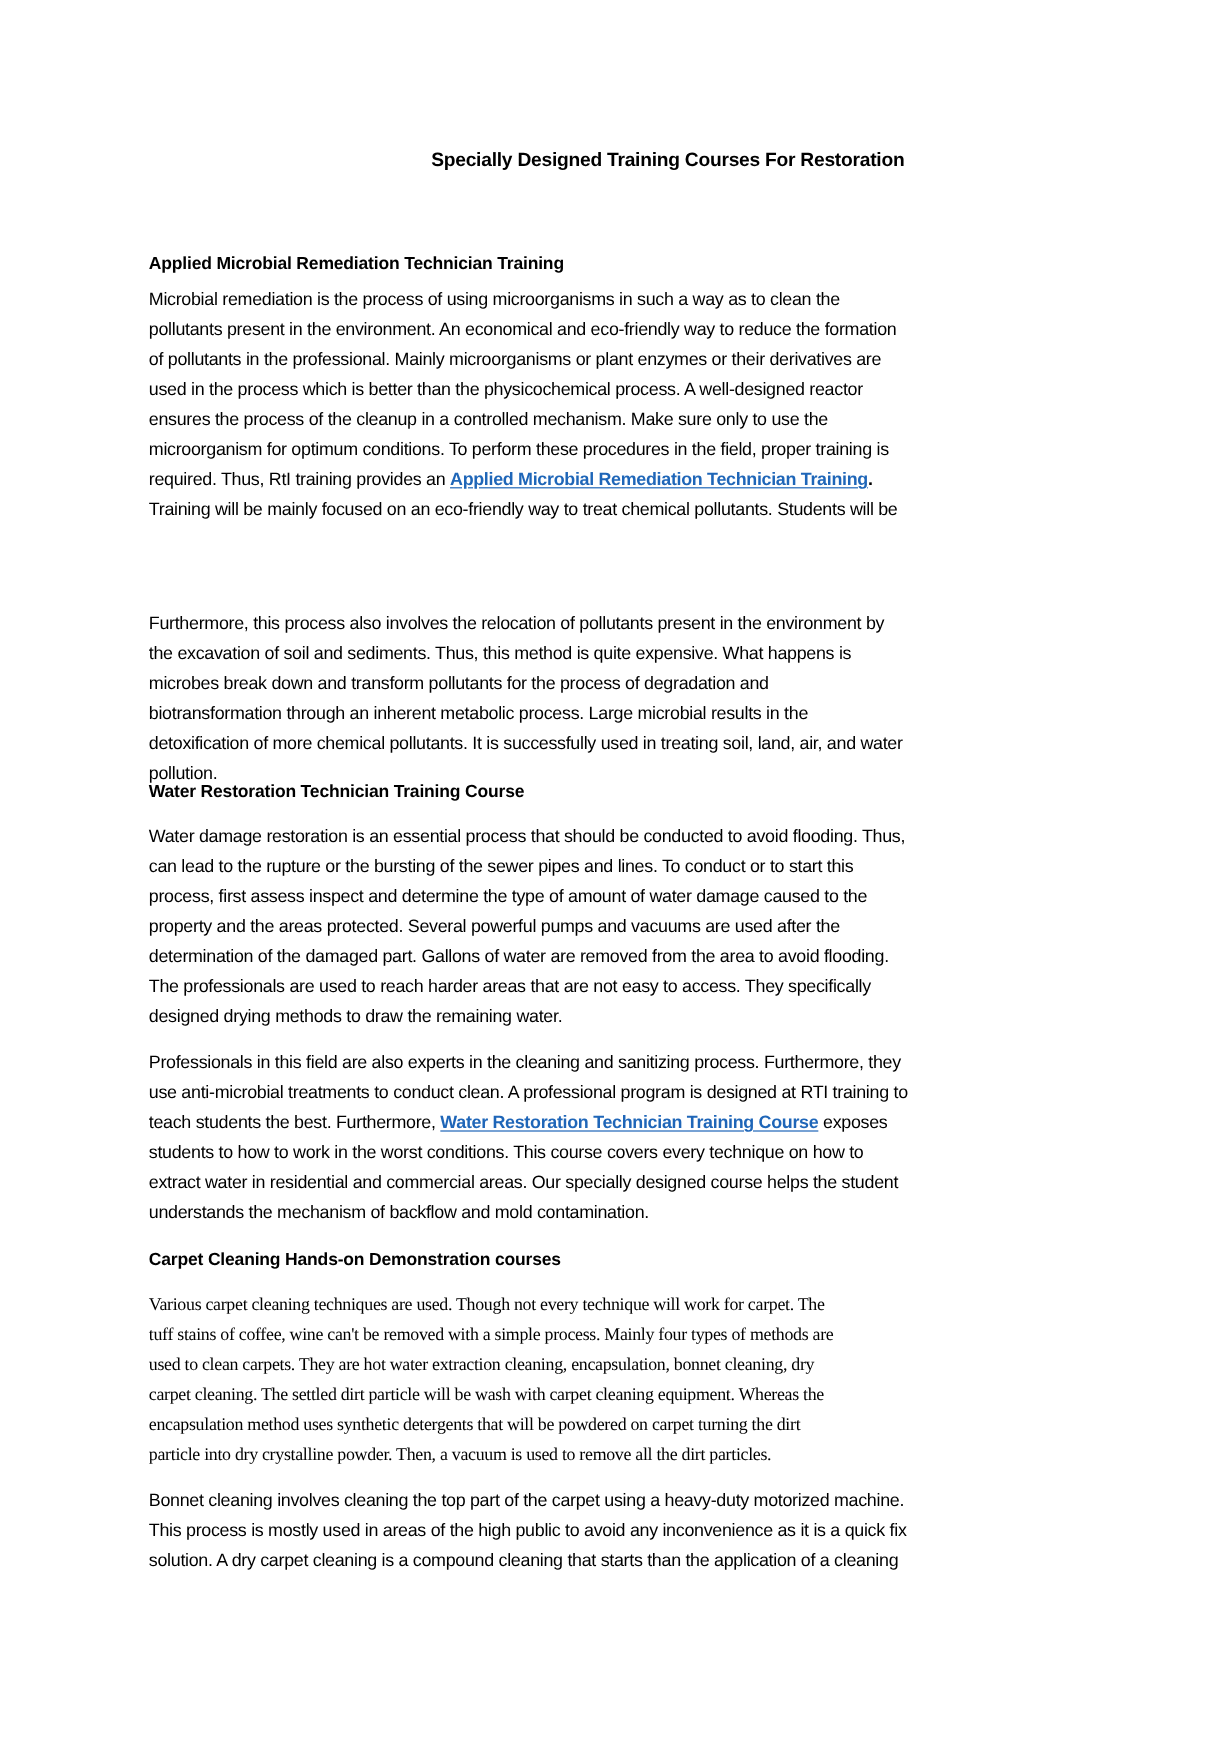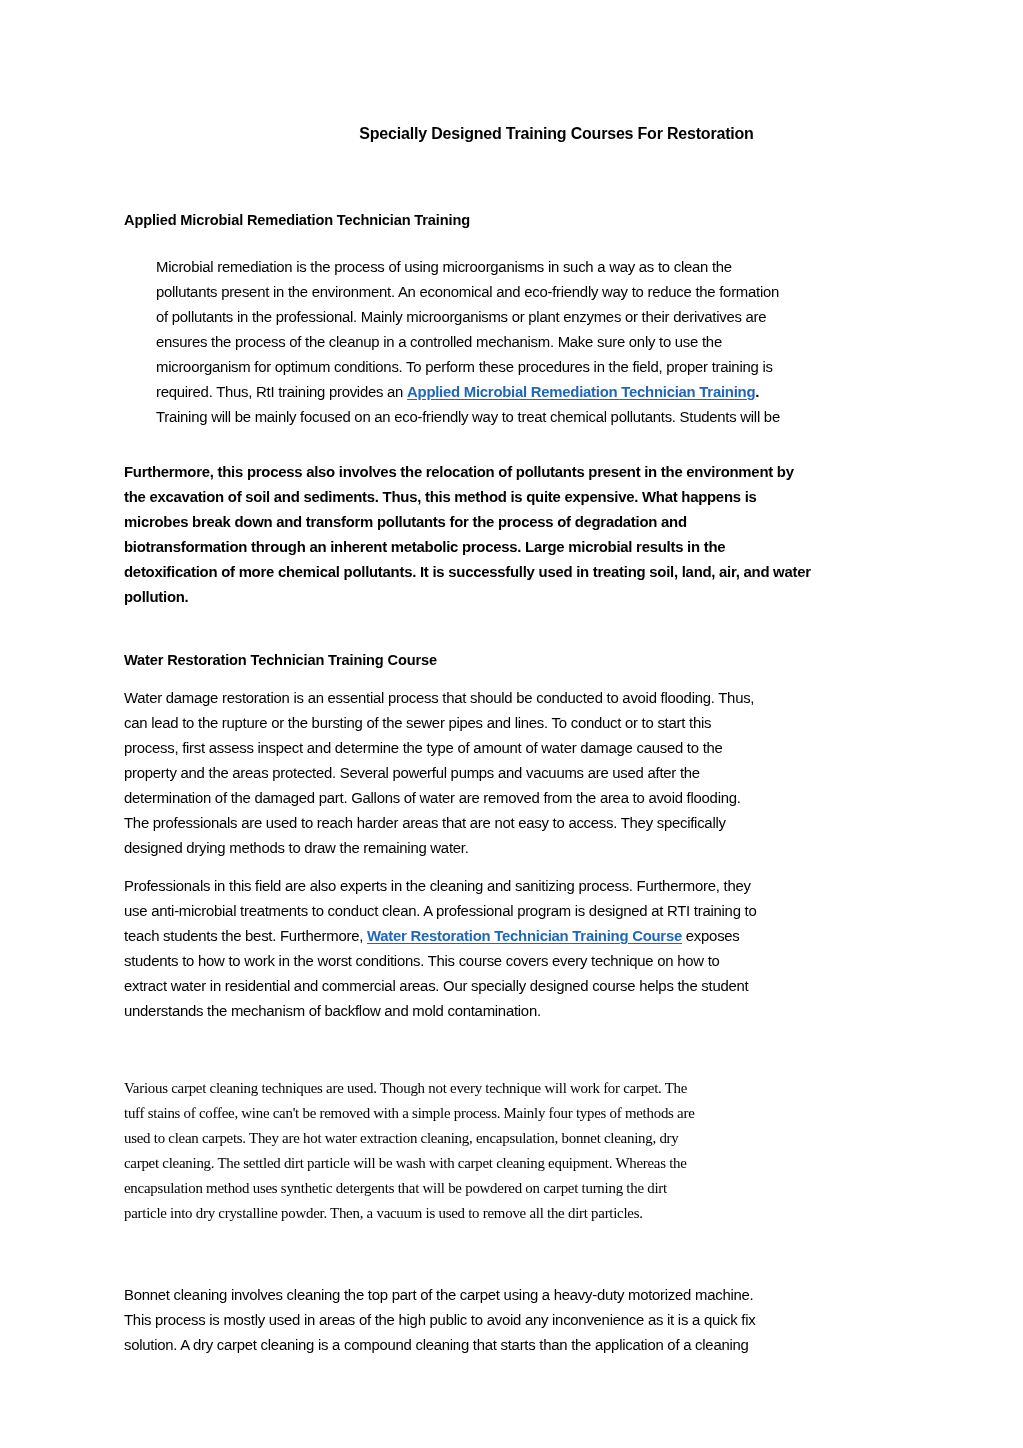"Microbial remediation is the process" div.block { margin-left: 32px -> none; top: 255px -> 238px }
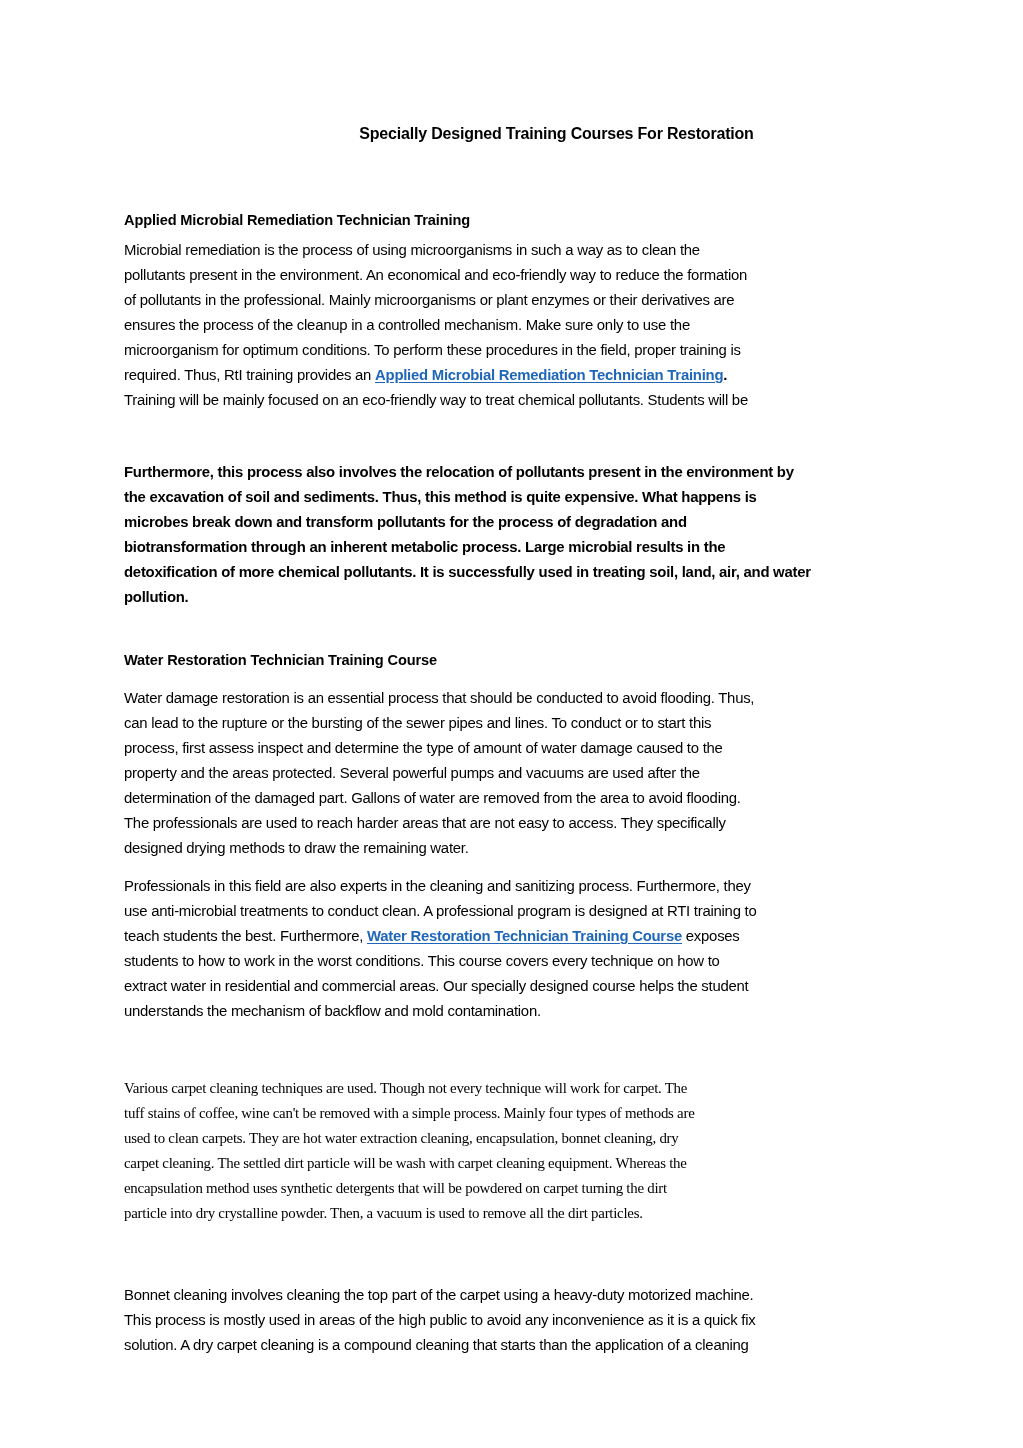"used in the process which" span.line { html: none -> <span>used in the process which is better than the physicochemical process. A well-designed reactor</span> }
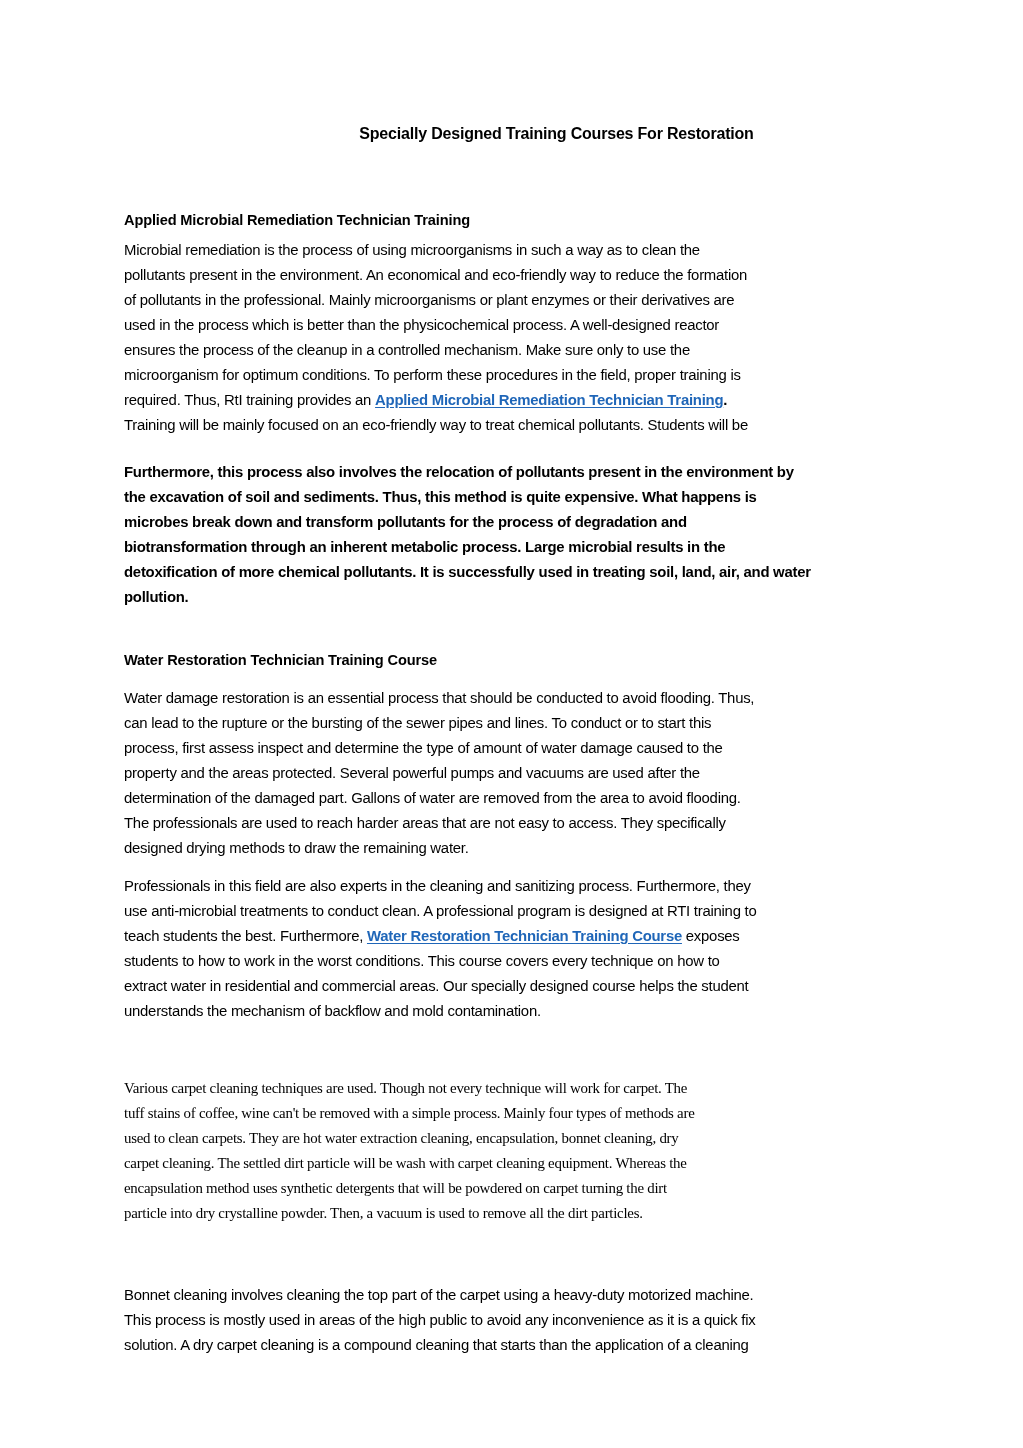"Furthermore, this process also involves" div.block { font-weight: bold -> none; top: 460px -> 508px }
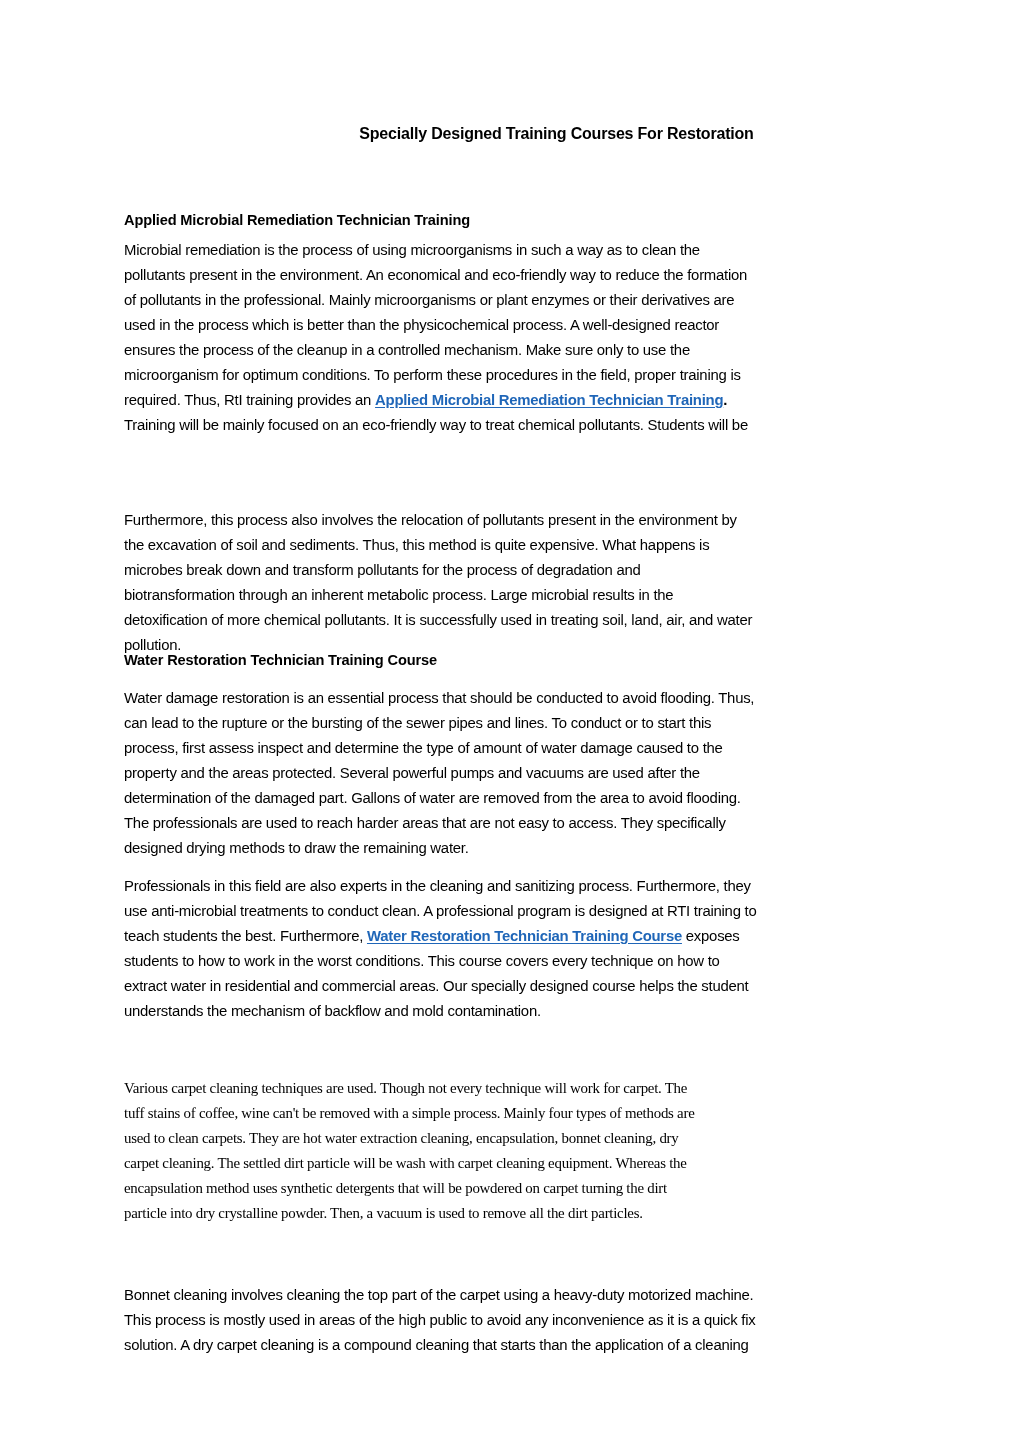"Carpet Cleaning Hands-on Demonstration" div.block { html: none -> <div>Carpet Cleaning Hands-on Demonstration courses</div> }
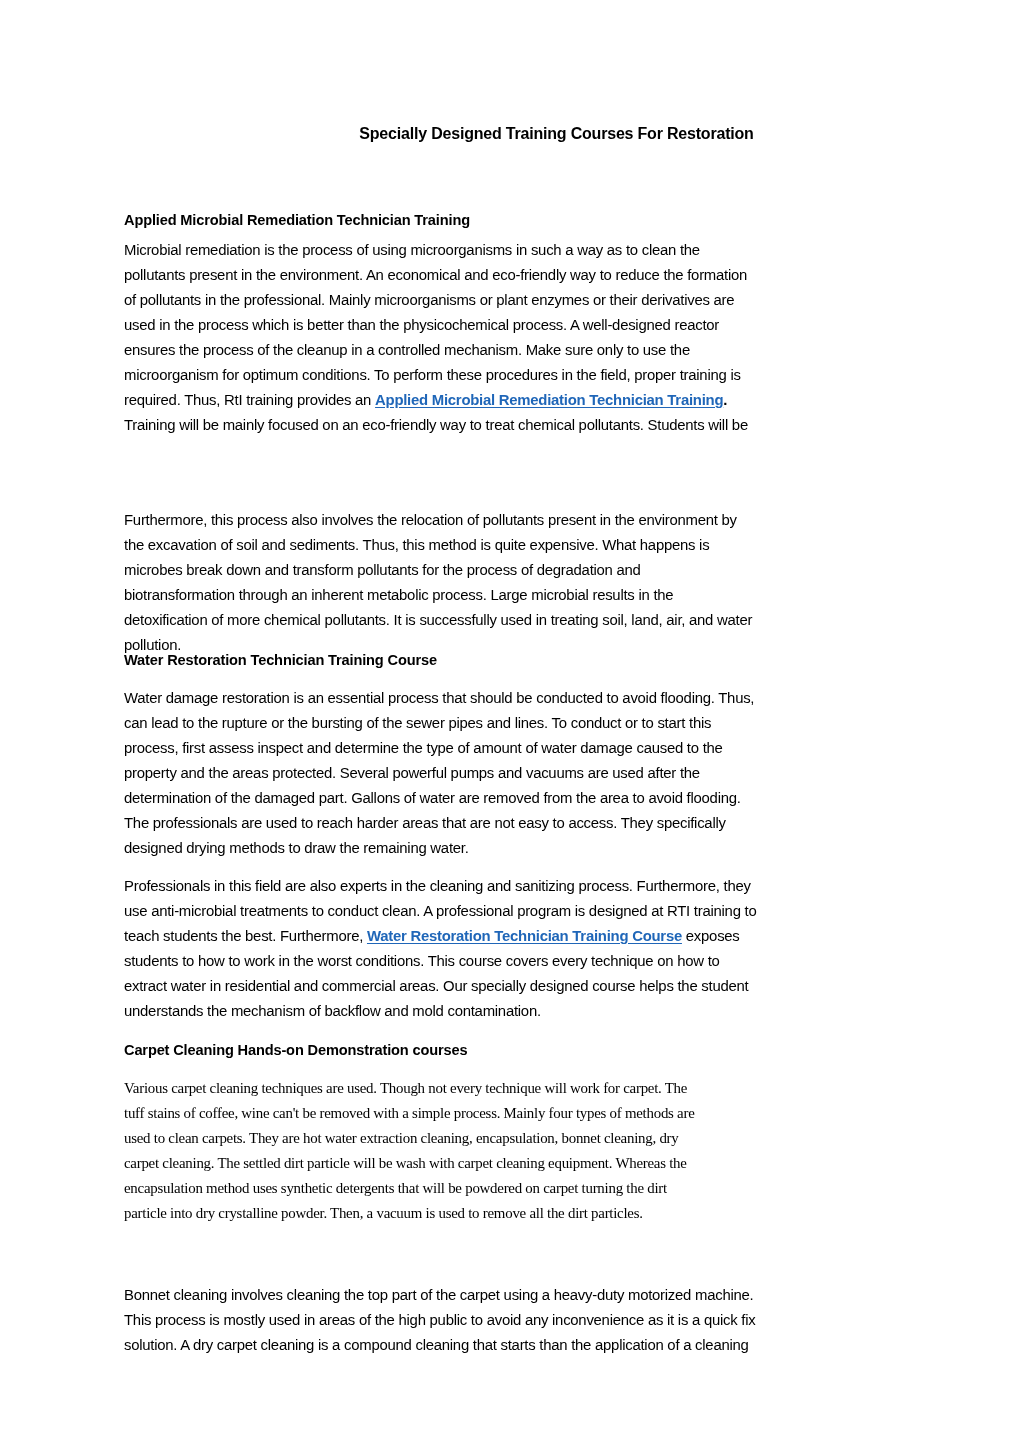"Bonnet cleaning involves cleaning the" div.block { margin-top: 44px -> none }
